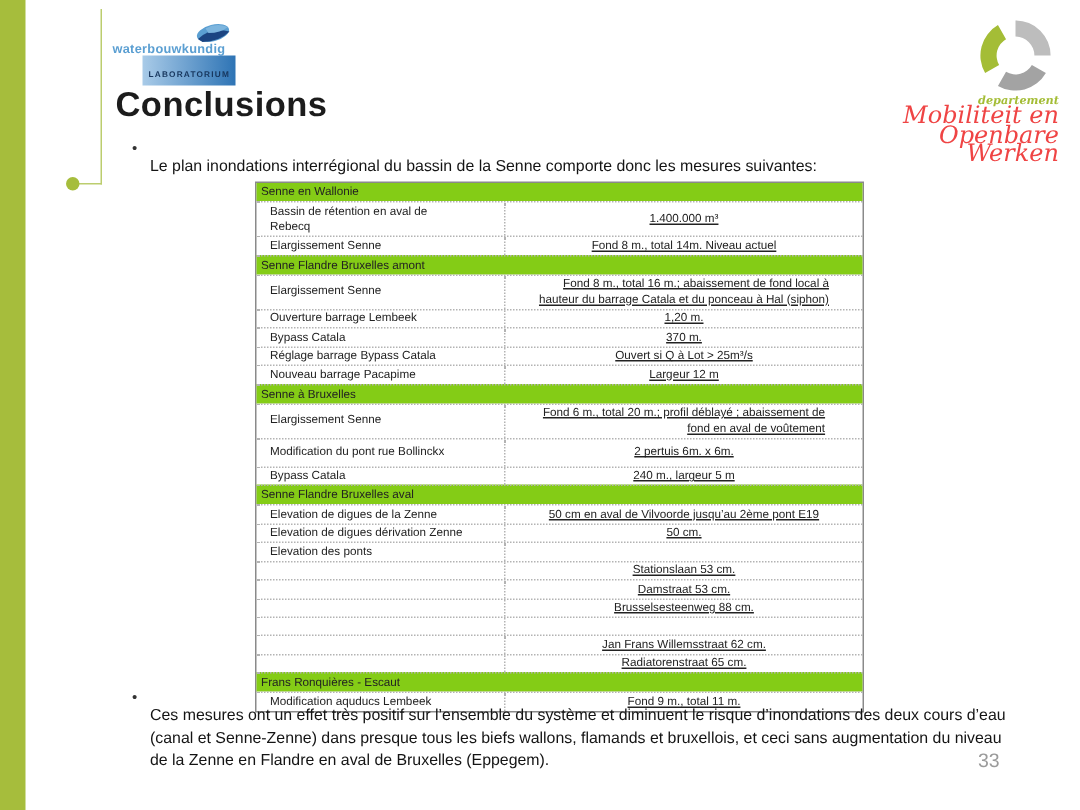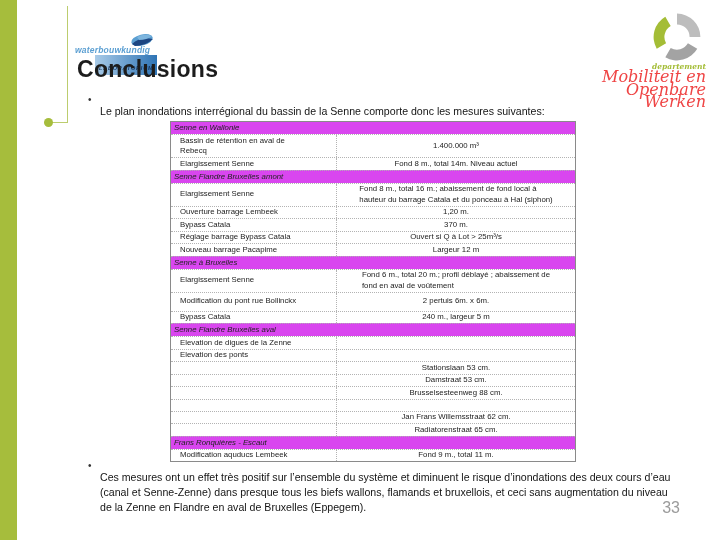"waterbouwkundig" .wb-logo { font-style: italic -> none; top: 32px -> 14px }
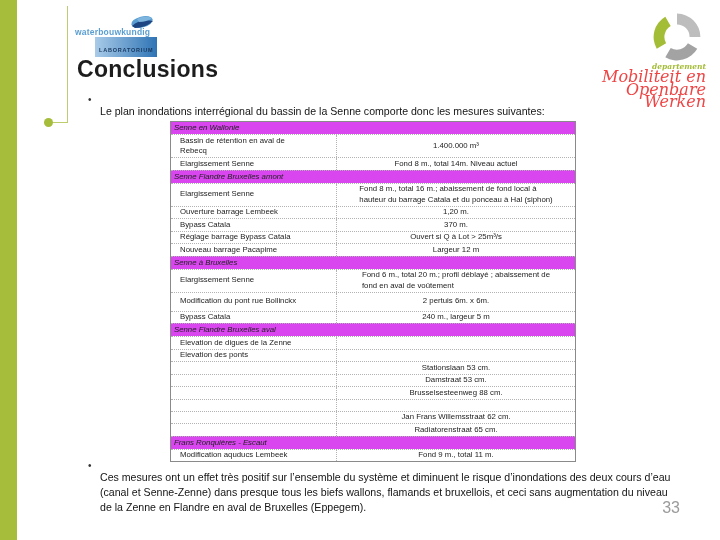"Senne en Wallonie" .trow.section { background: #d946ef -> #84cc16; font-style: italic -> none }
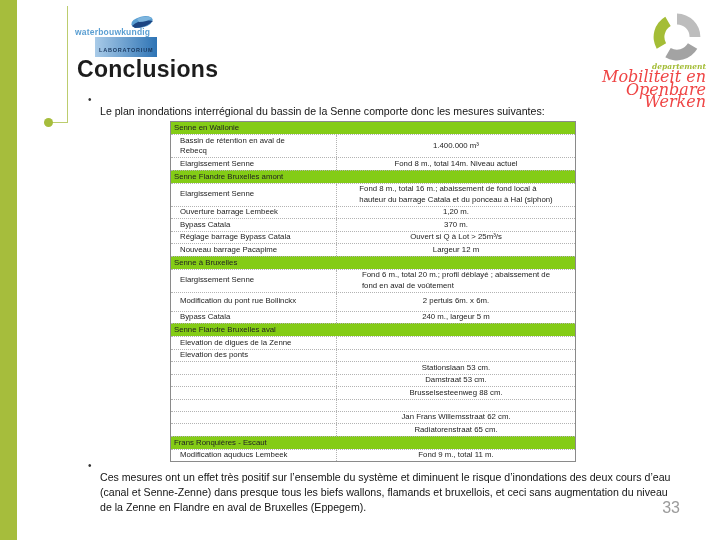"1.400.000 m³" .tcell-r { text-align: left -> right; text-decoration: none -> underline }
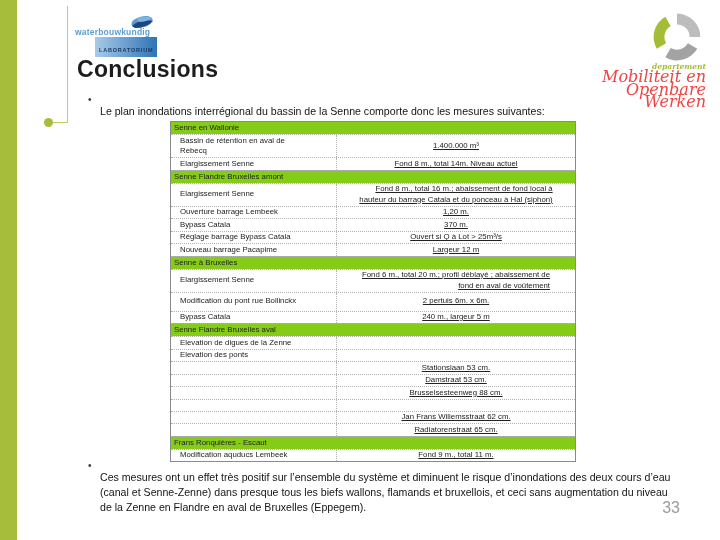"50 cm en aval de" div.tcell-r { html: none -> <div>50 cm en aval de Vilvoorde jusqu’au 2ème pont E19</div> }
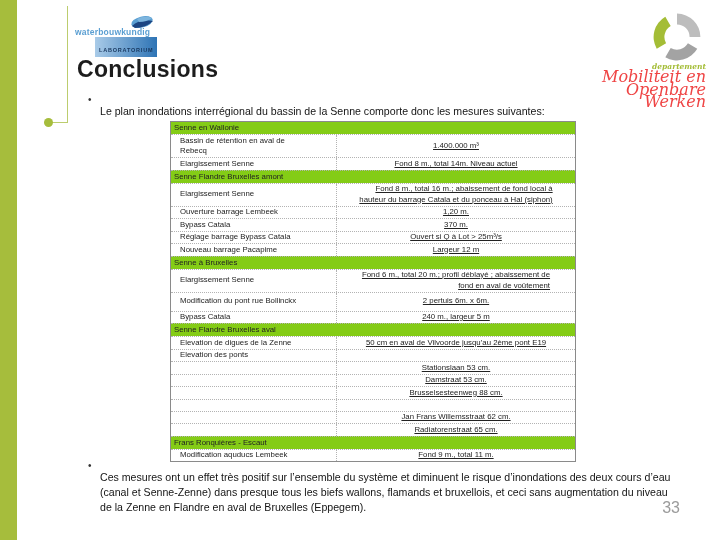"Elevation de digues dérivation Zenne" div.trow { html: none -> <div> <div>Elevation de digues dérivation Zenne</div> <div>50 cm.</div> </div> }
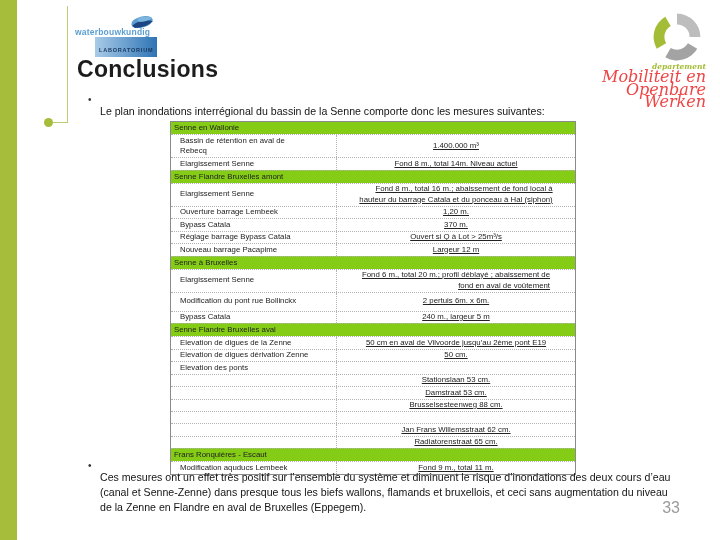"33" .page-number { font-size: 16px -> 13px; text-align: right -> left }
